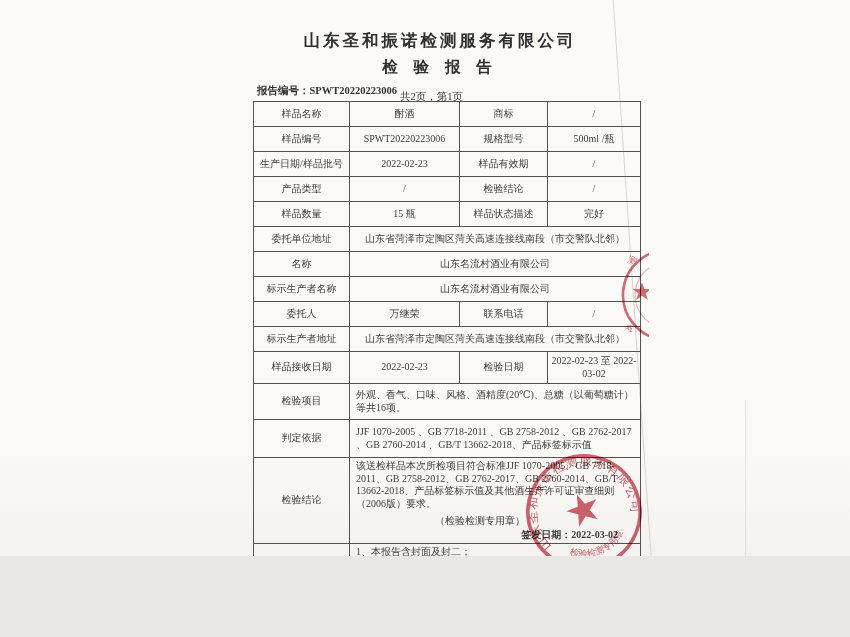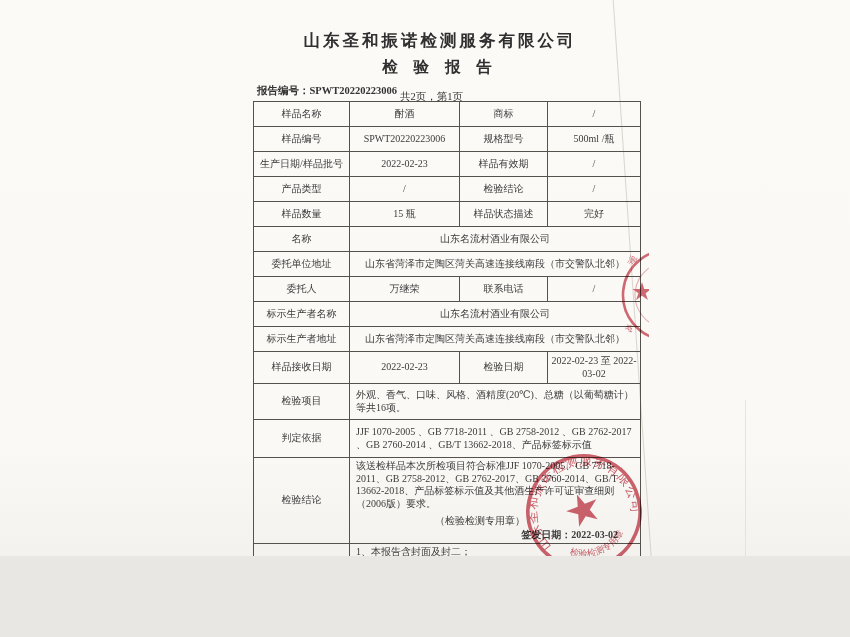"名称" tr { order: before "委托单位地址" -> after "委托单位地址" }
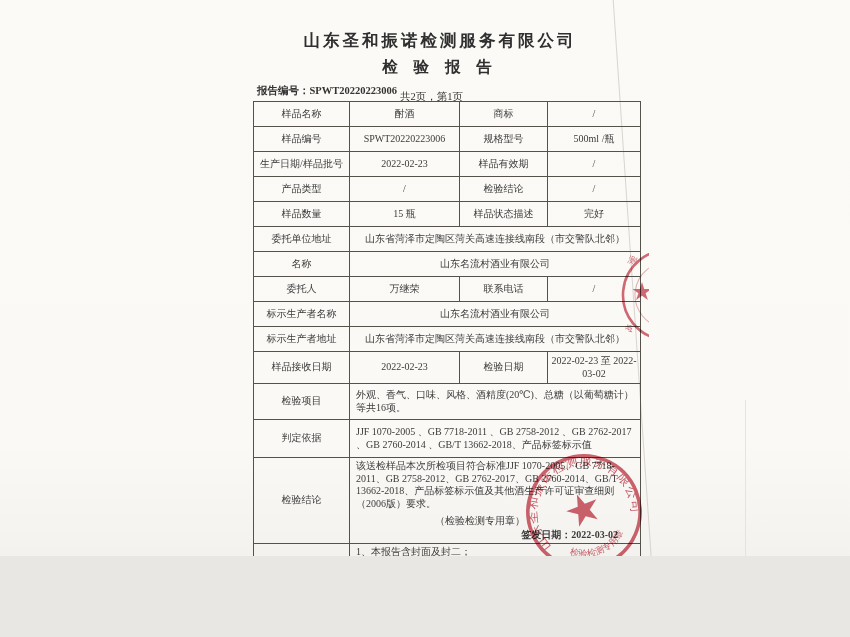"委托人" tr { order: before "标示生产者名称" -> after "标示生产者名称" }
